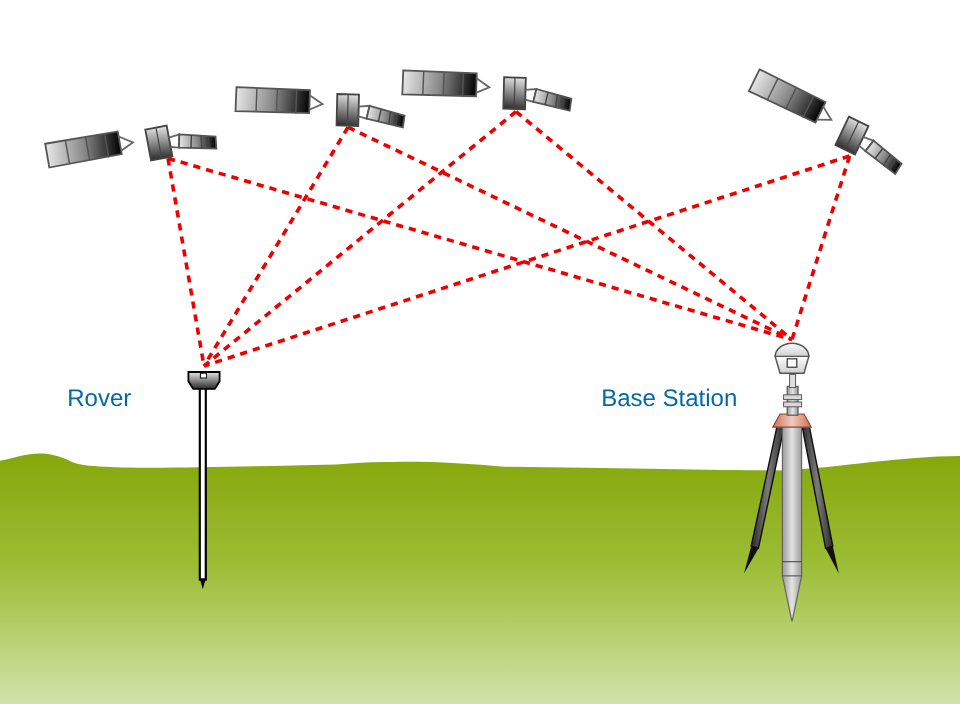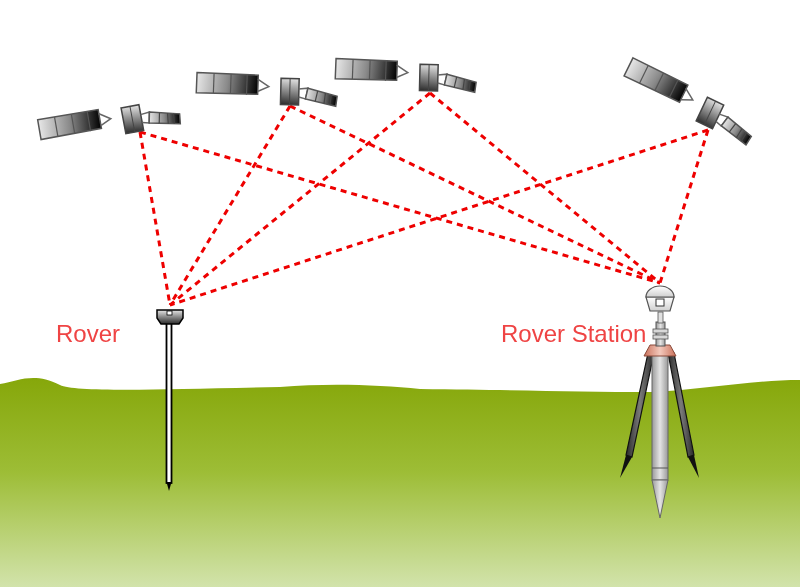"Rover" .label { color: #ef4444 -> #0369a1; font-size: 24px -> 20px }
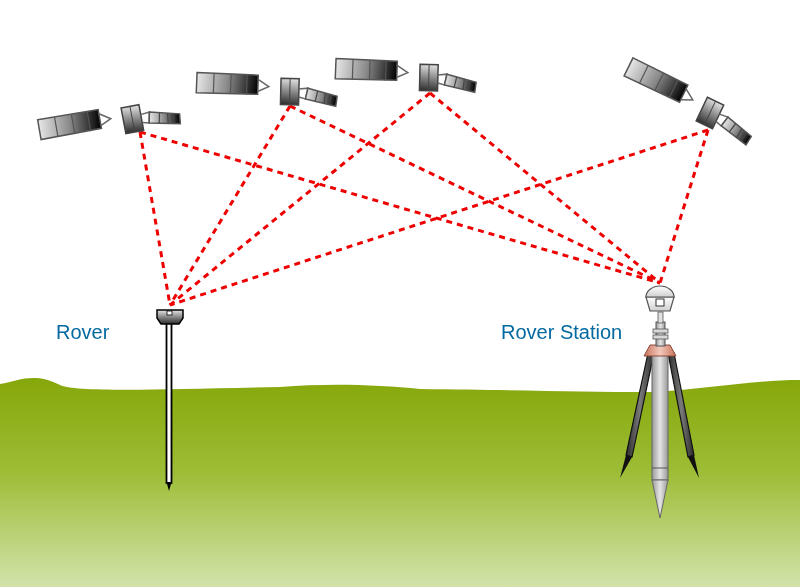"Rover Station" div.label { text: Rover -> Base }
